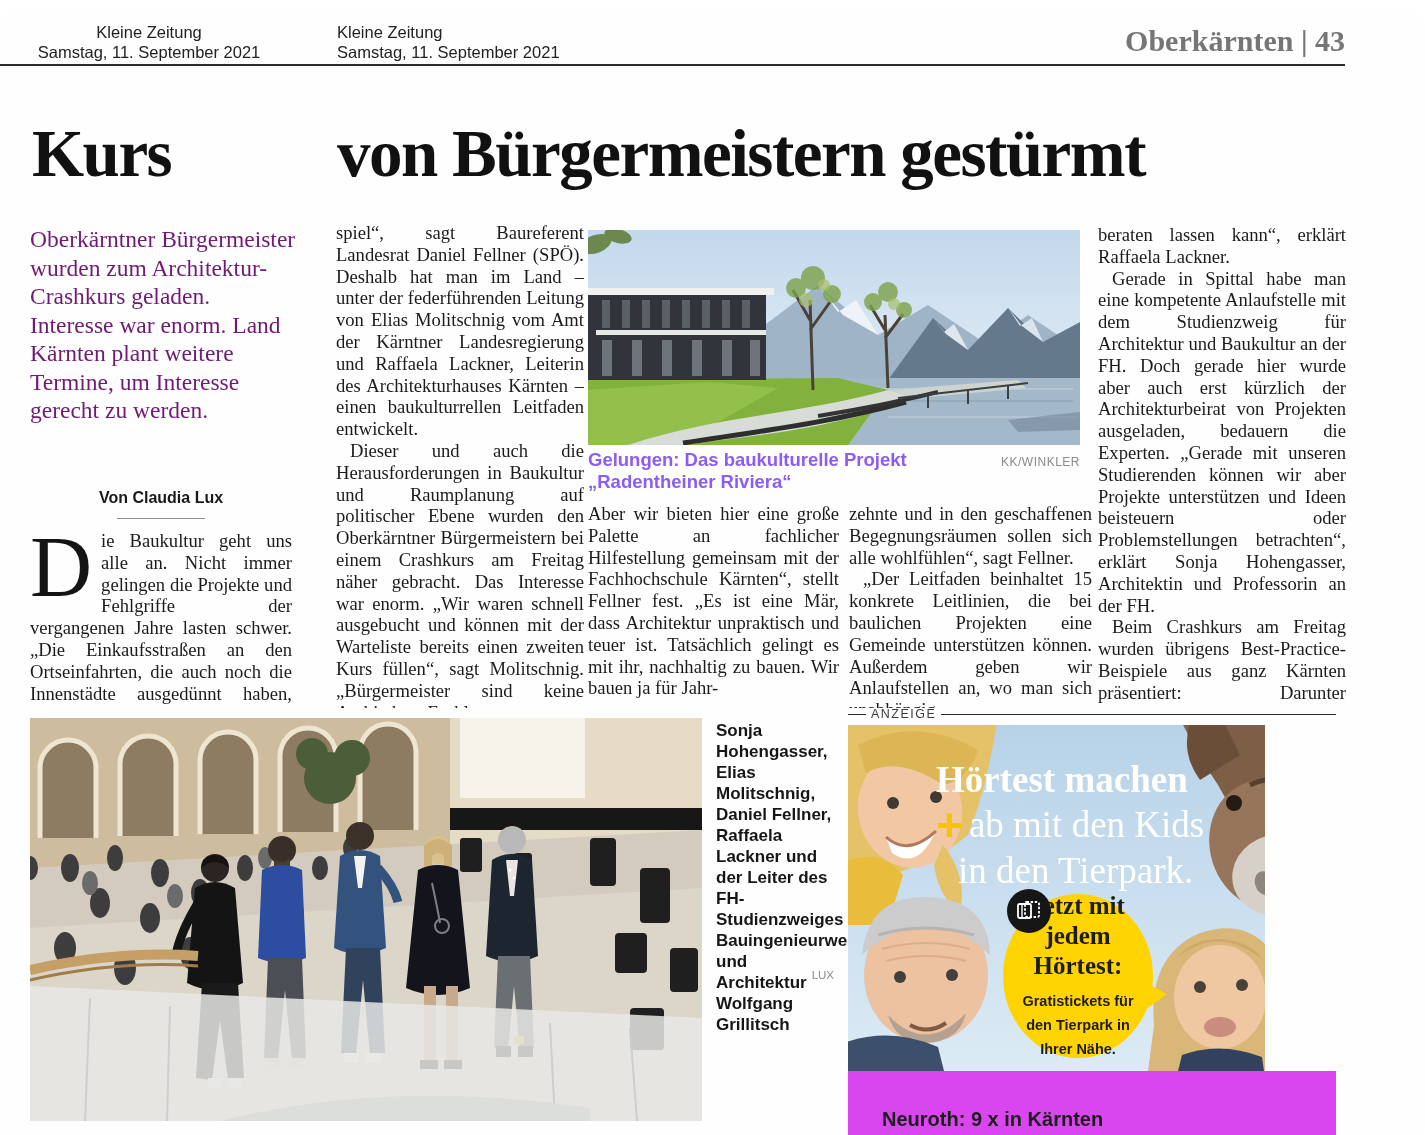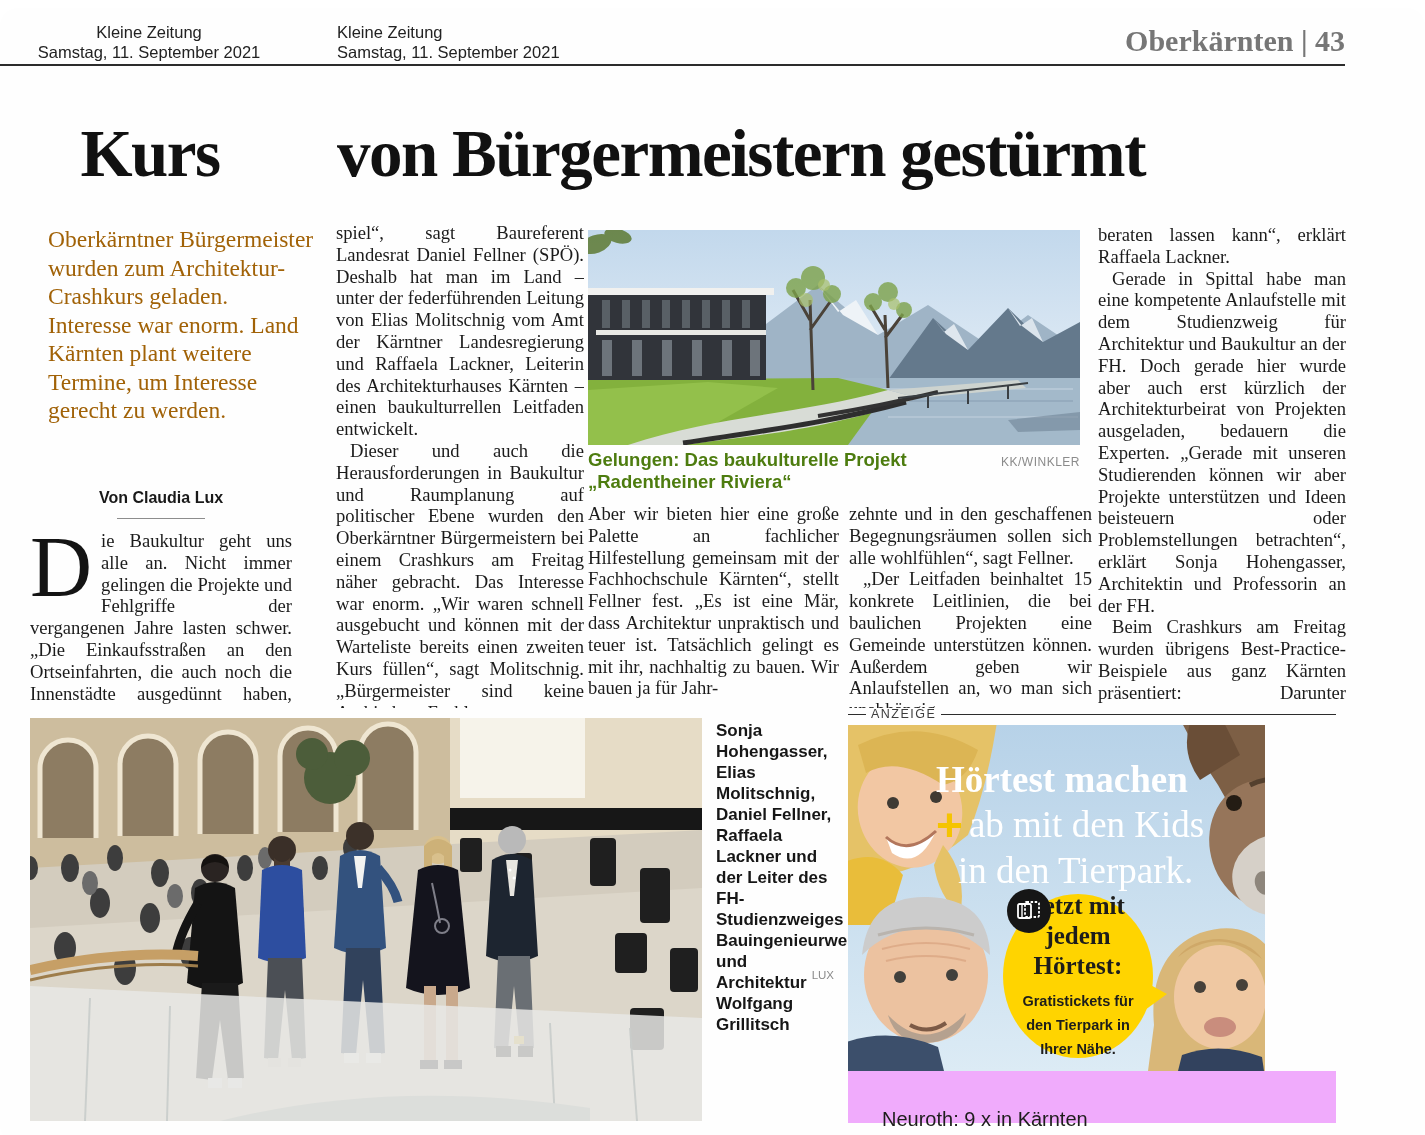"Kurs" .headline-kicker { left: 19px -> 32px; text-align: center -> left }
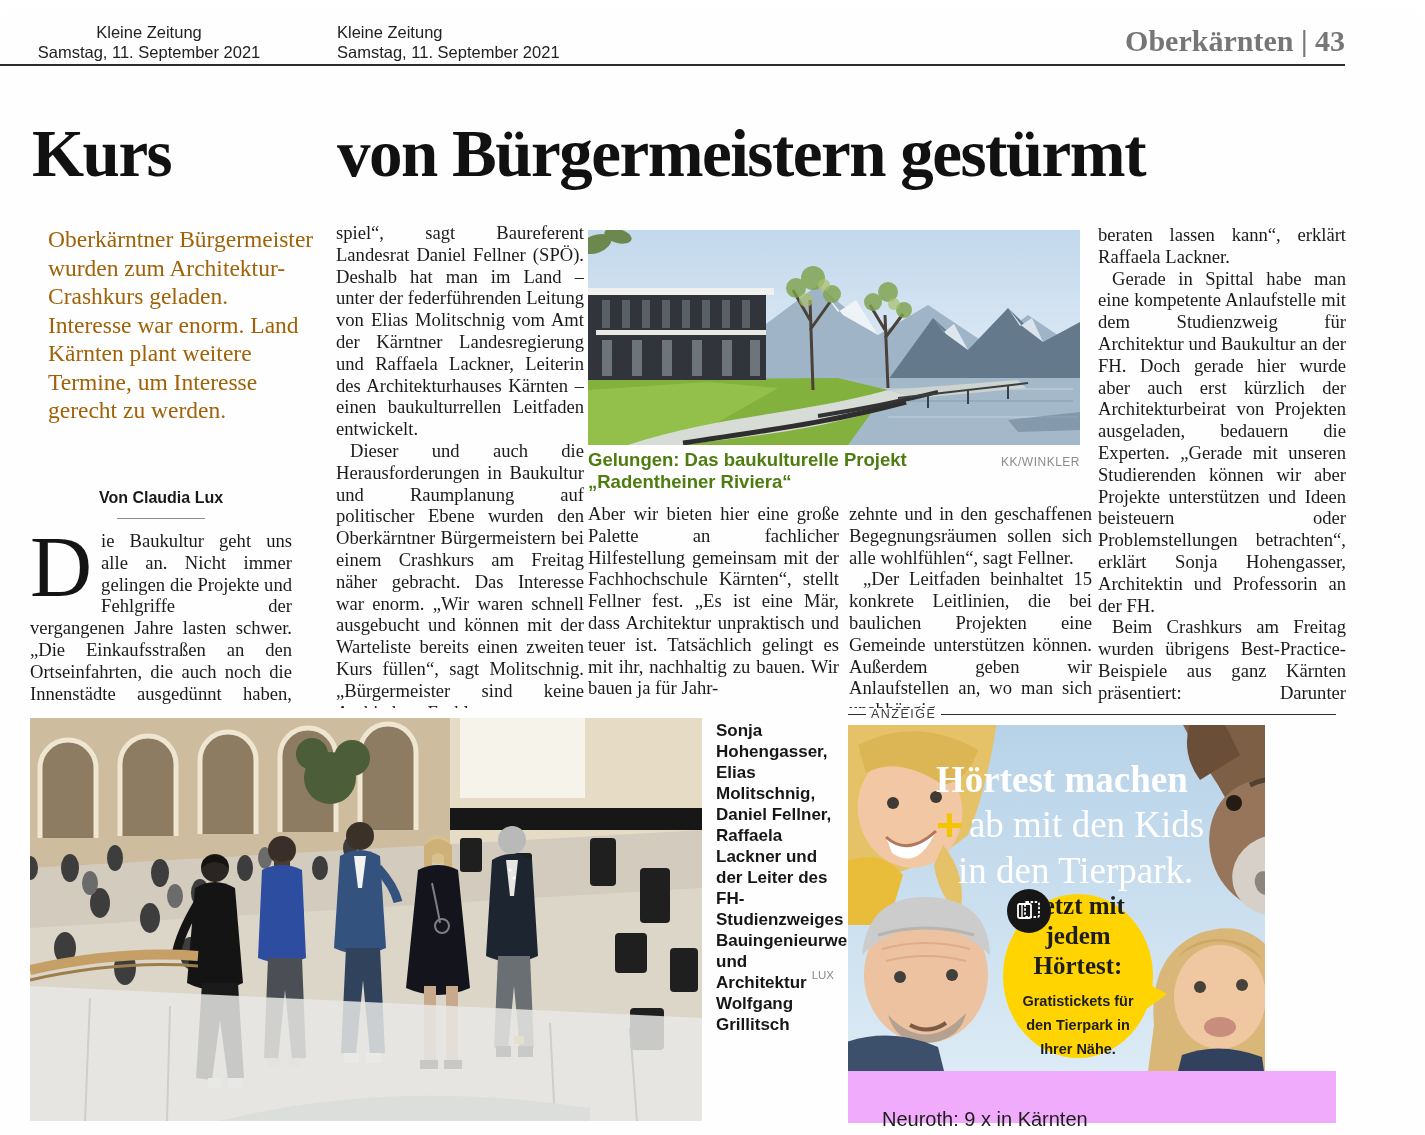"Oberkärntner Bürgermeister wurden zum" .lead { color: #a16207 -> #701a75; left: 48px -> 30px }
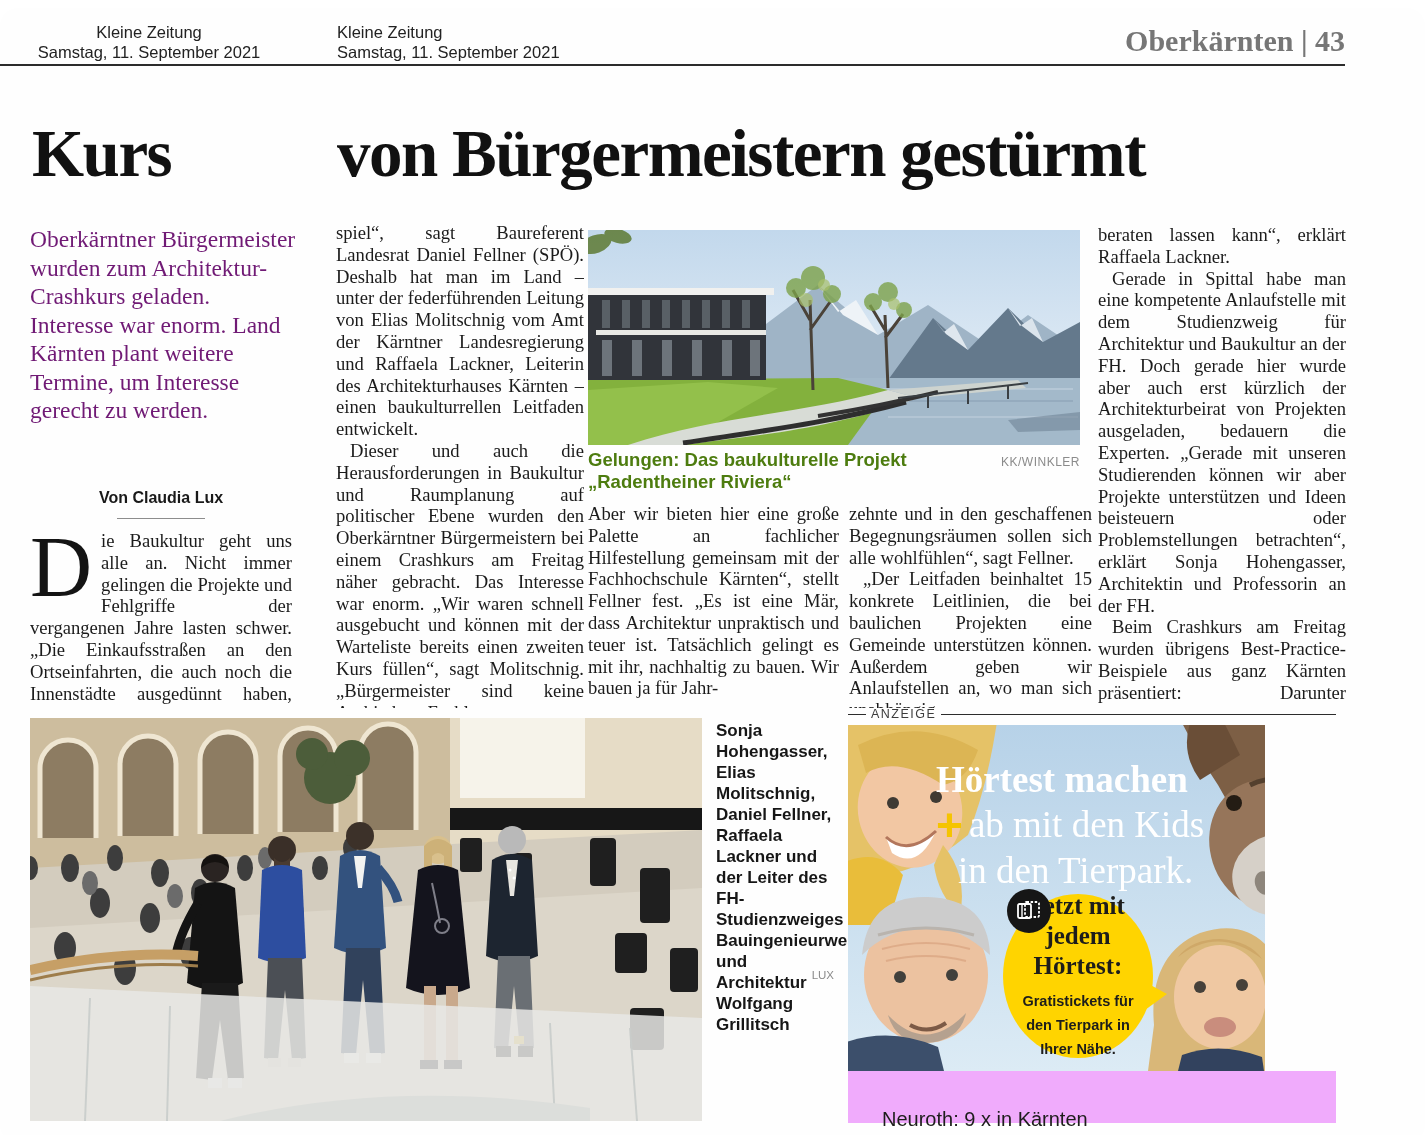"Gelungen: Das baukulturelle Projekt" .caption { color: #4d7c0f -> #8b5cf6 }
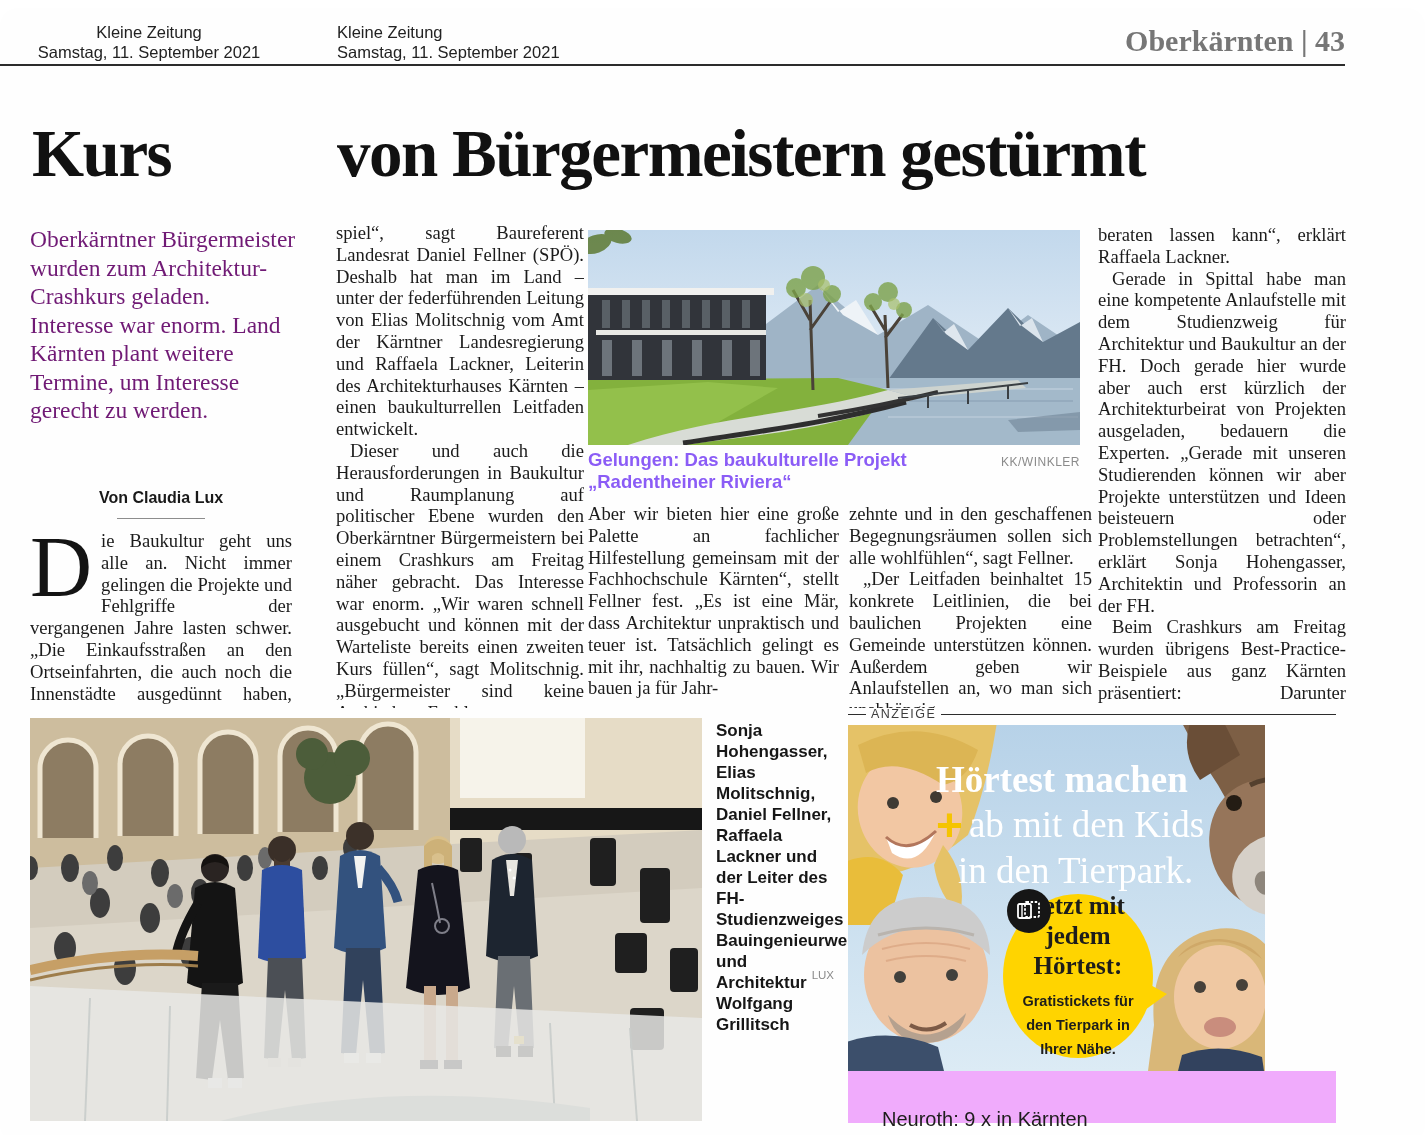"Neuroth: 9 x in Kärnten" .ad-footer { background: #f0abfc -> #d946ef; font-weight: normal -> bold; height: 52px -> 64px }
